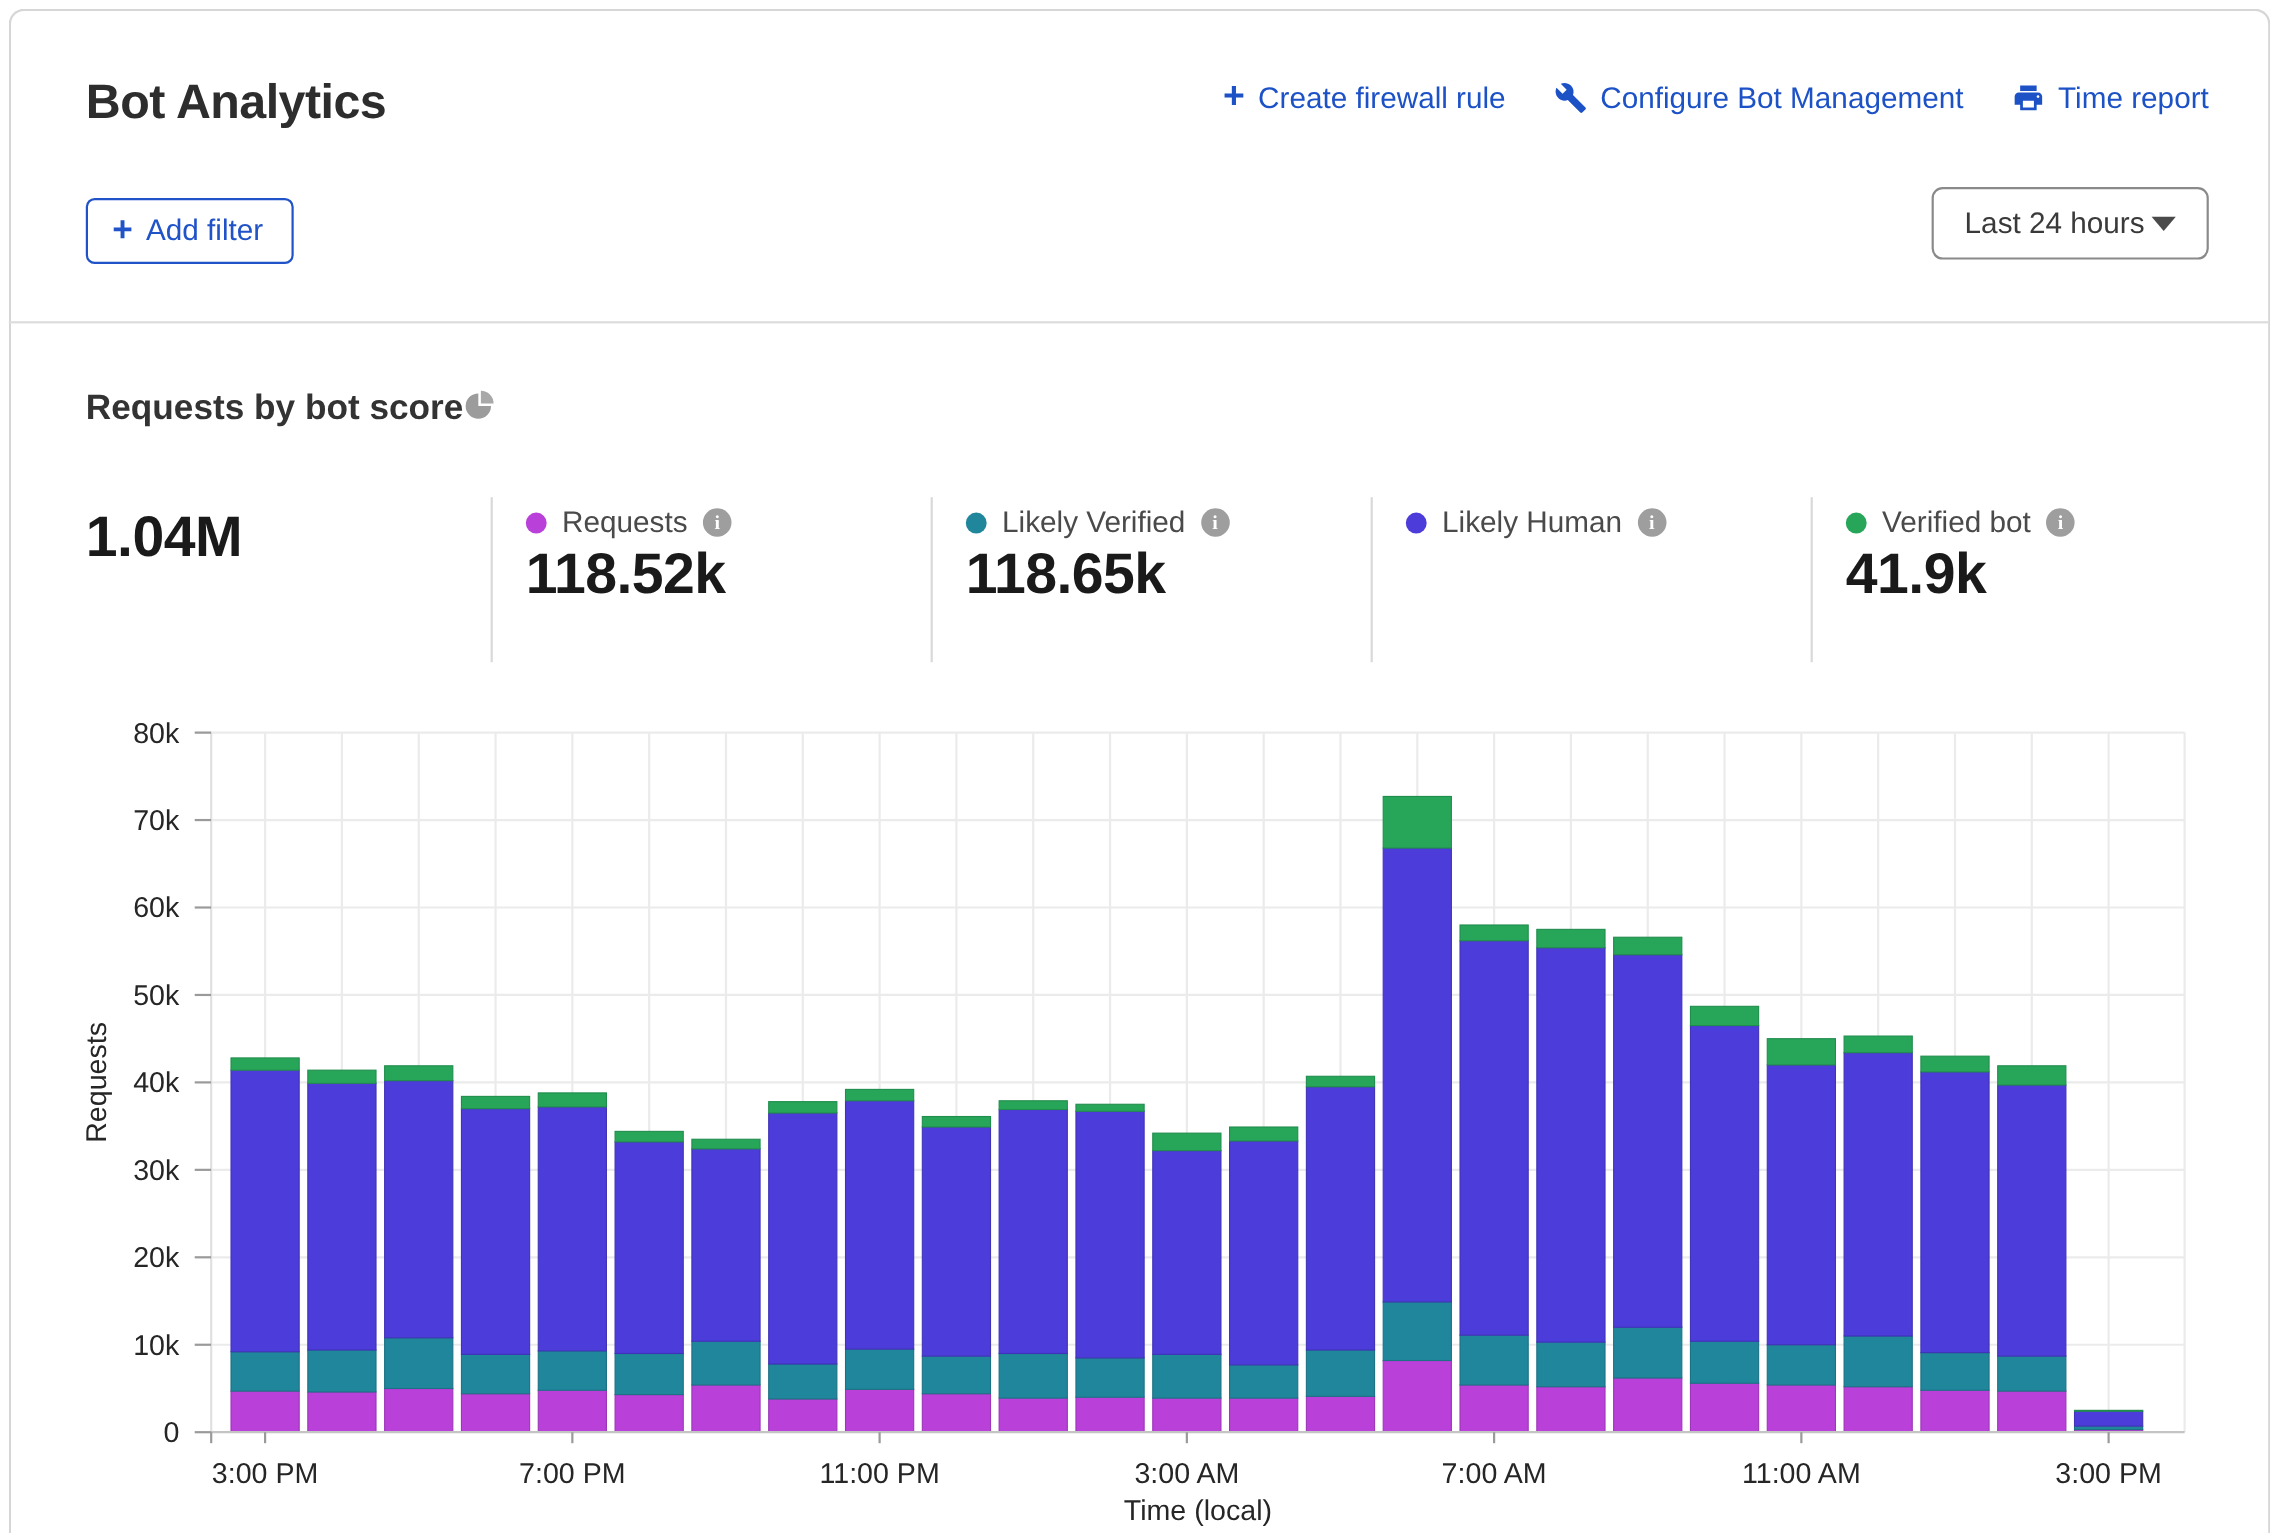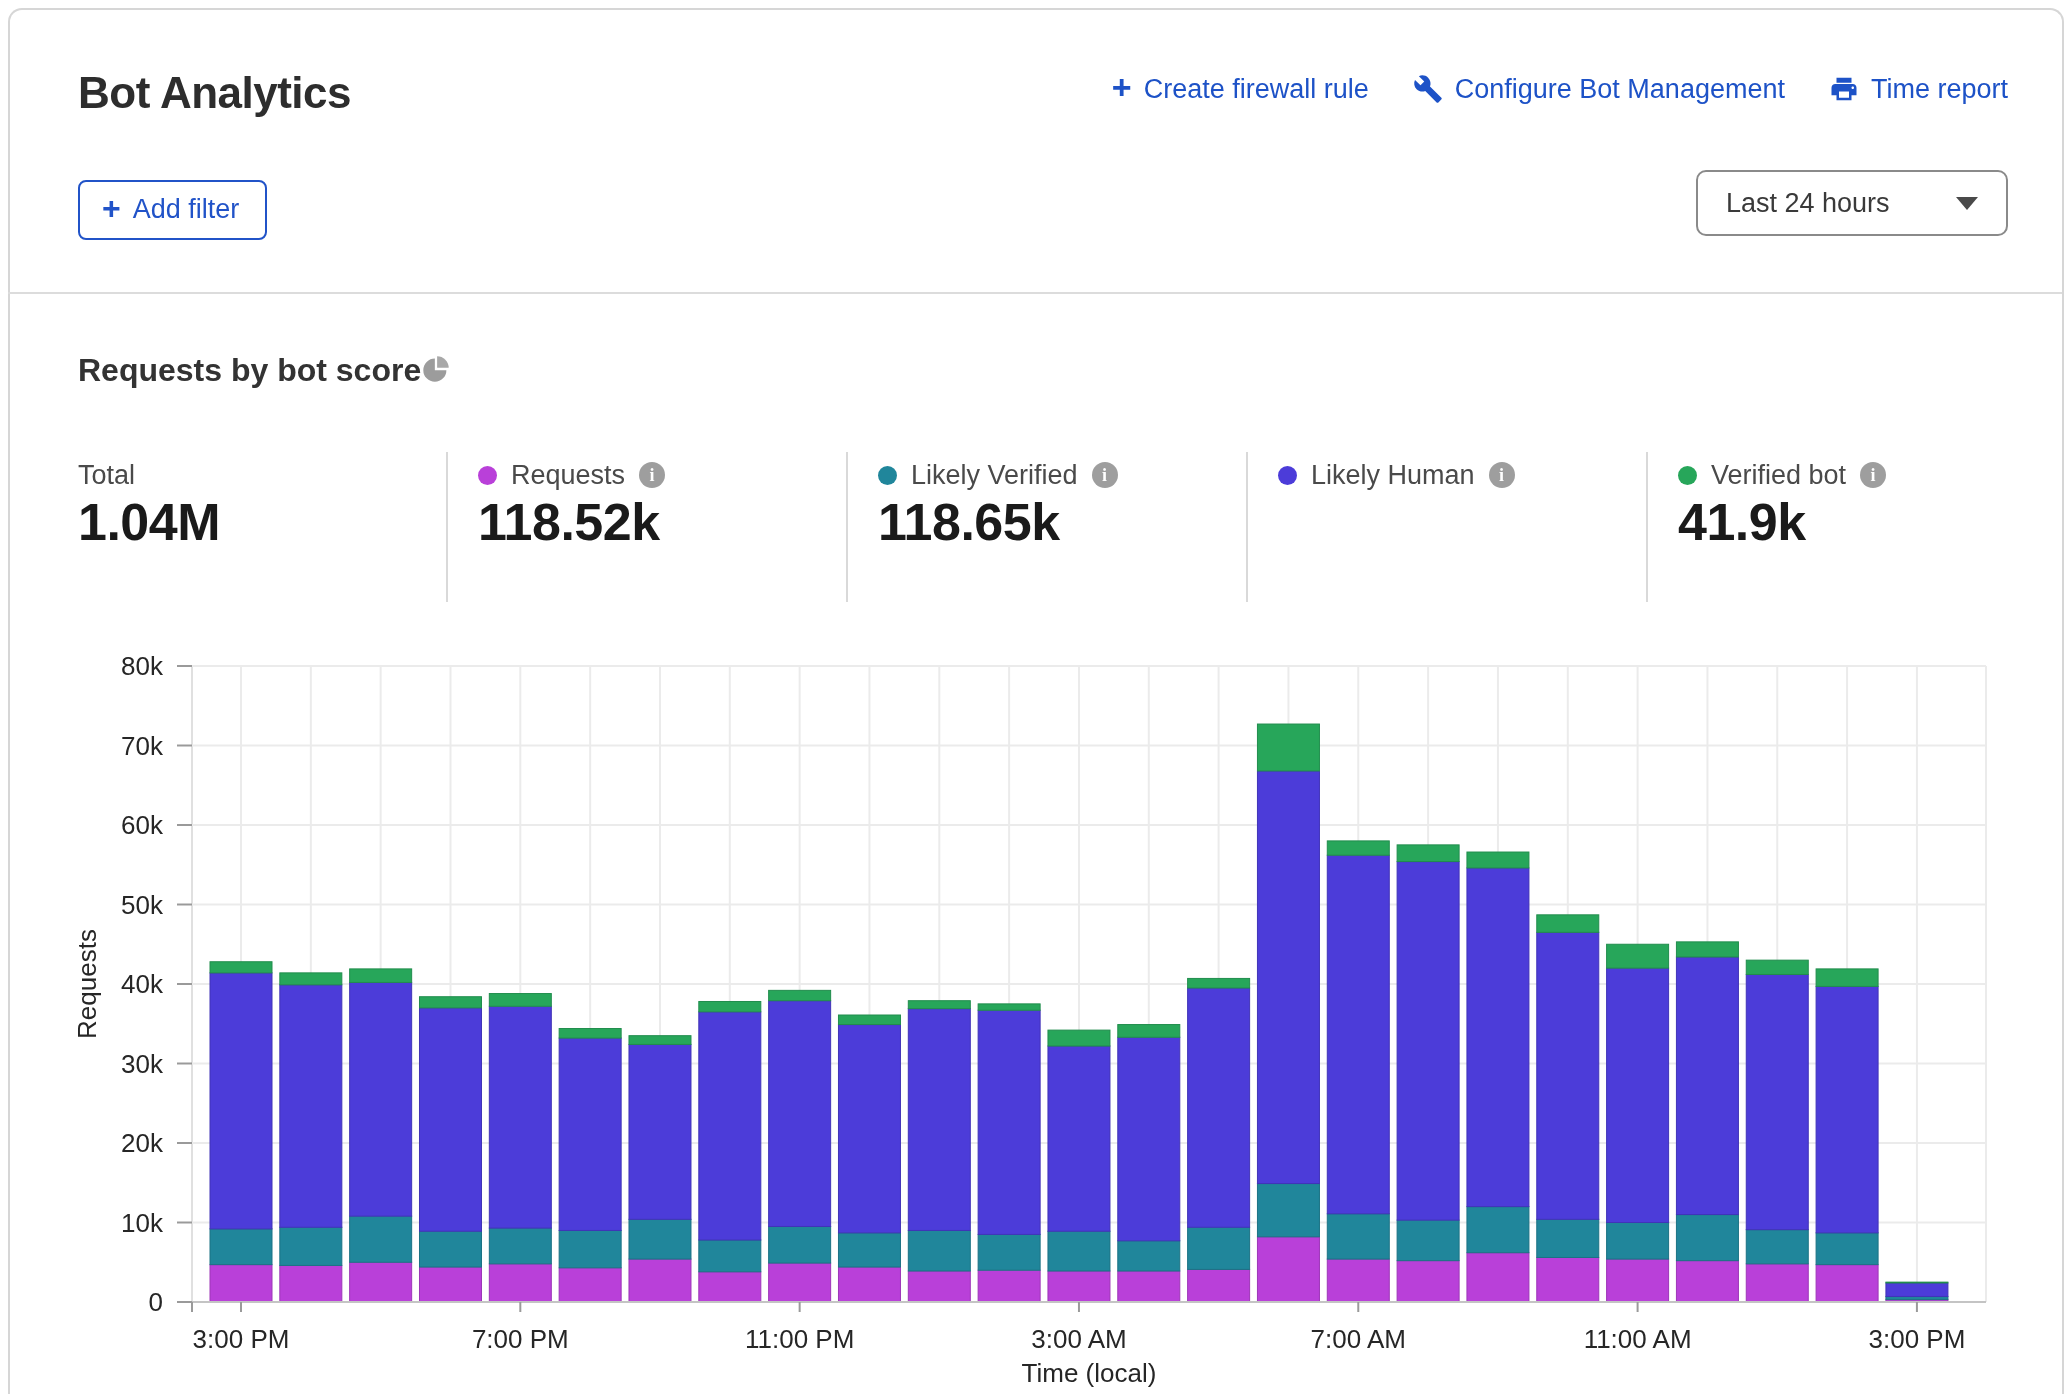"Last 24 hours" .dropdown { width: 312px -> 252px }
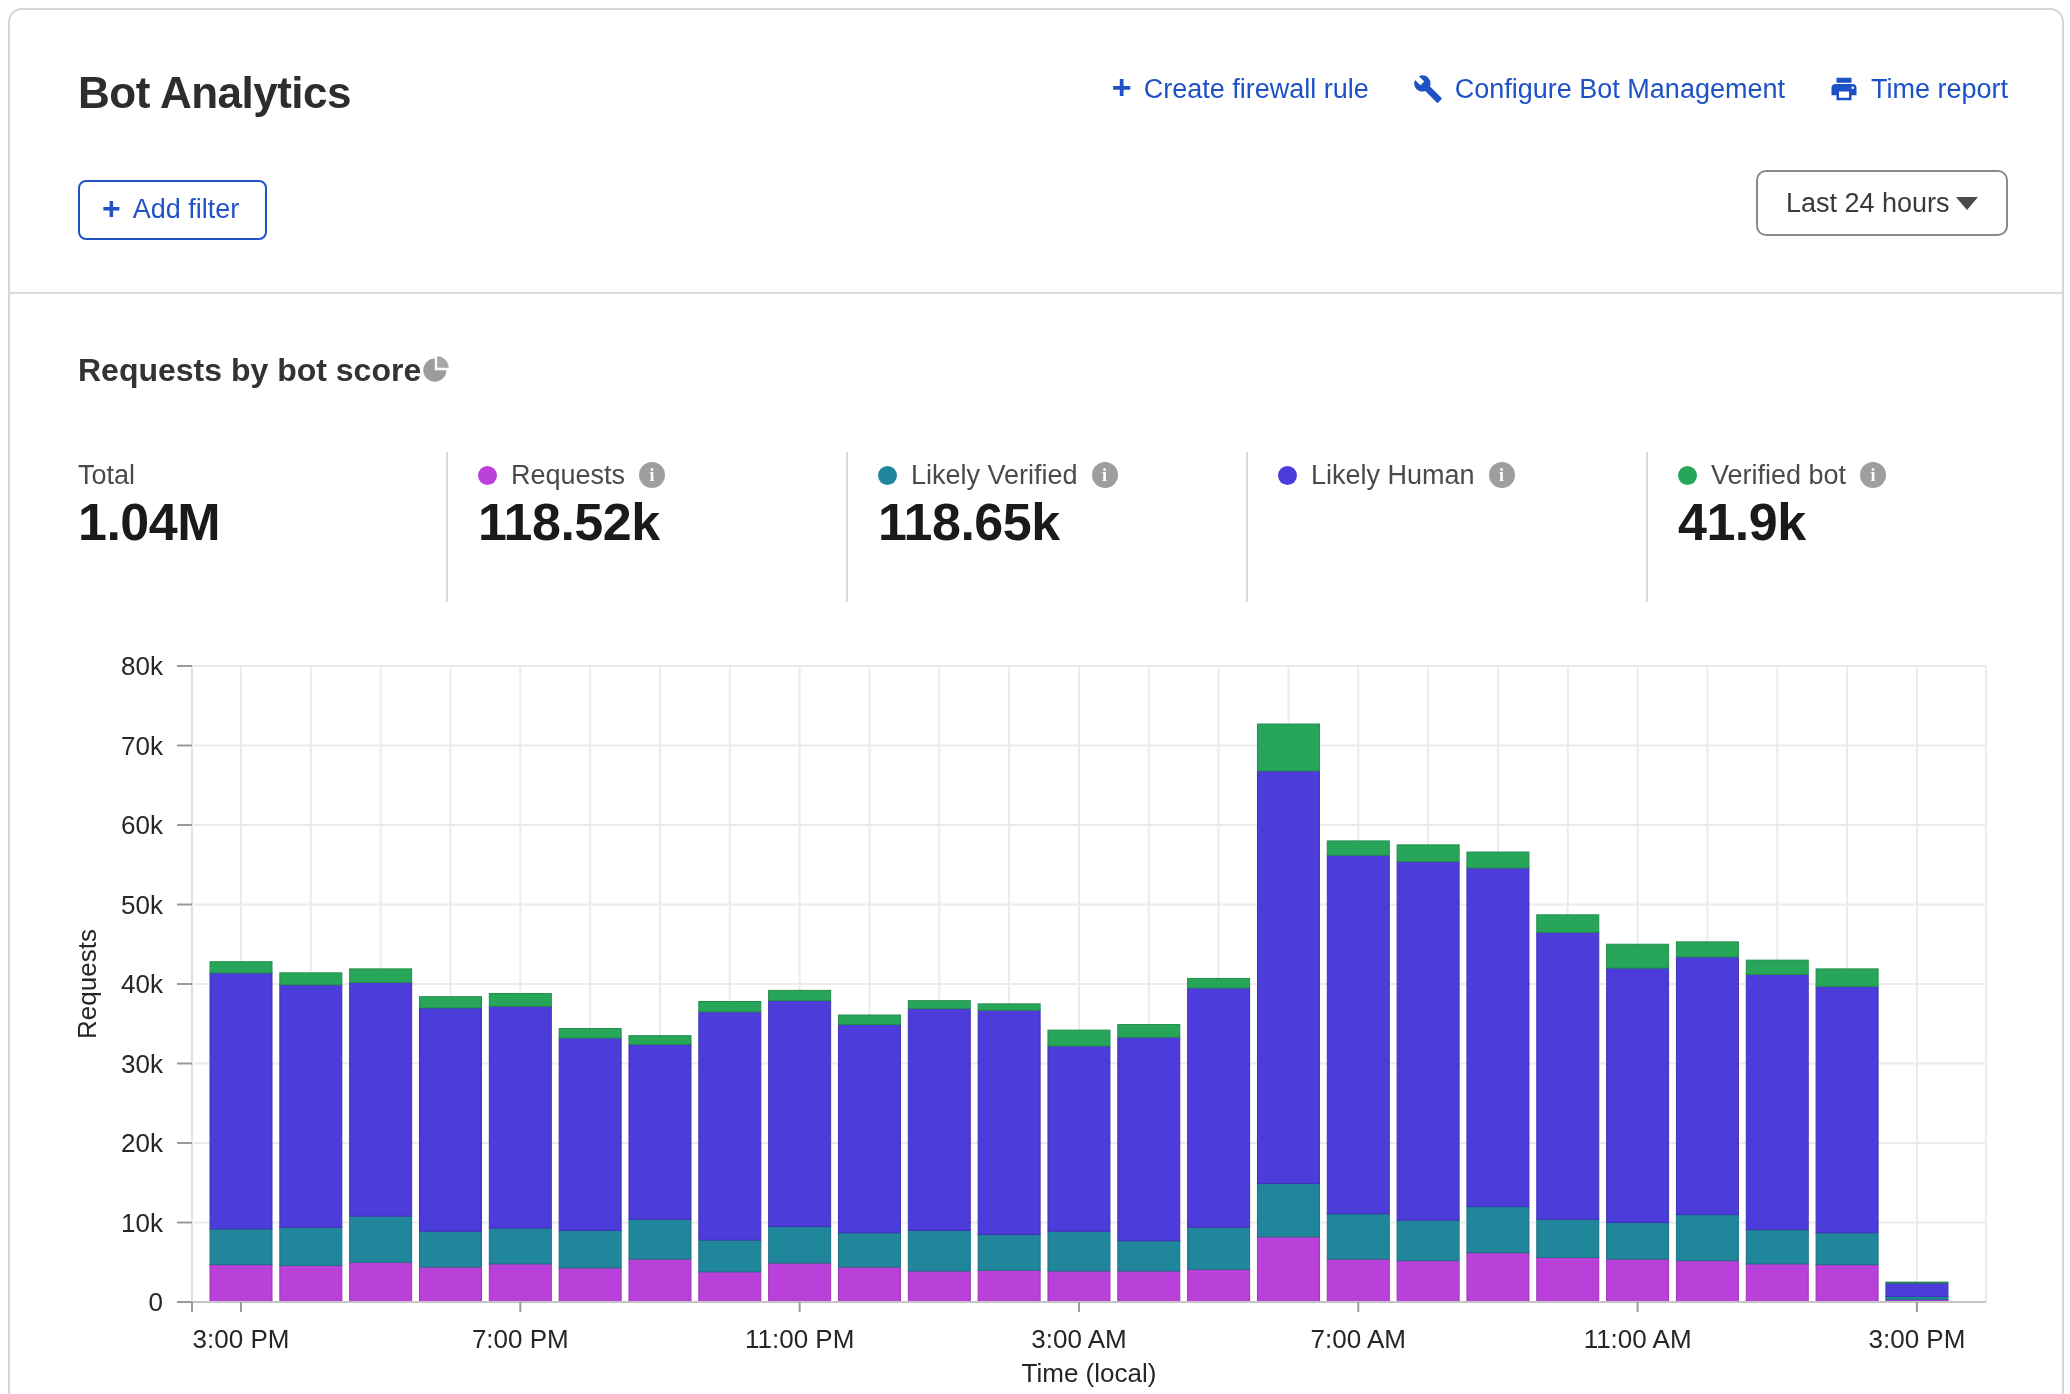"Total" div.stat-head { html: <div> <span>Total</span> </div> -> none }
